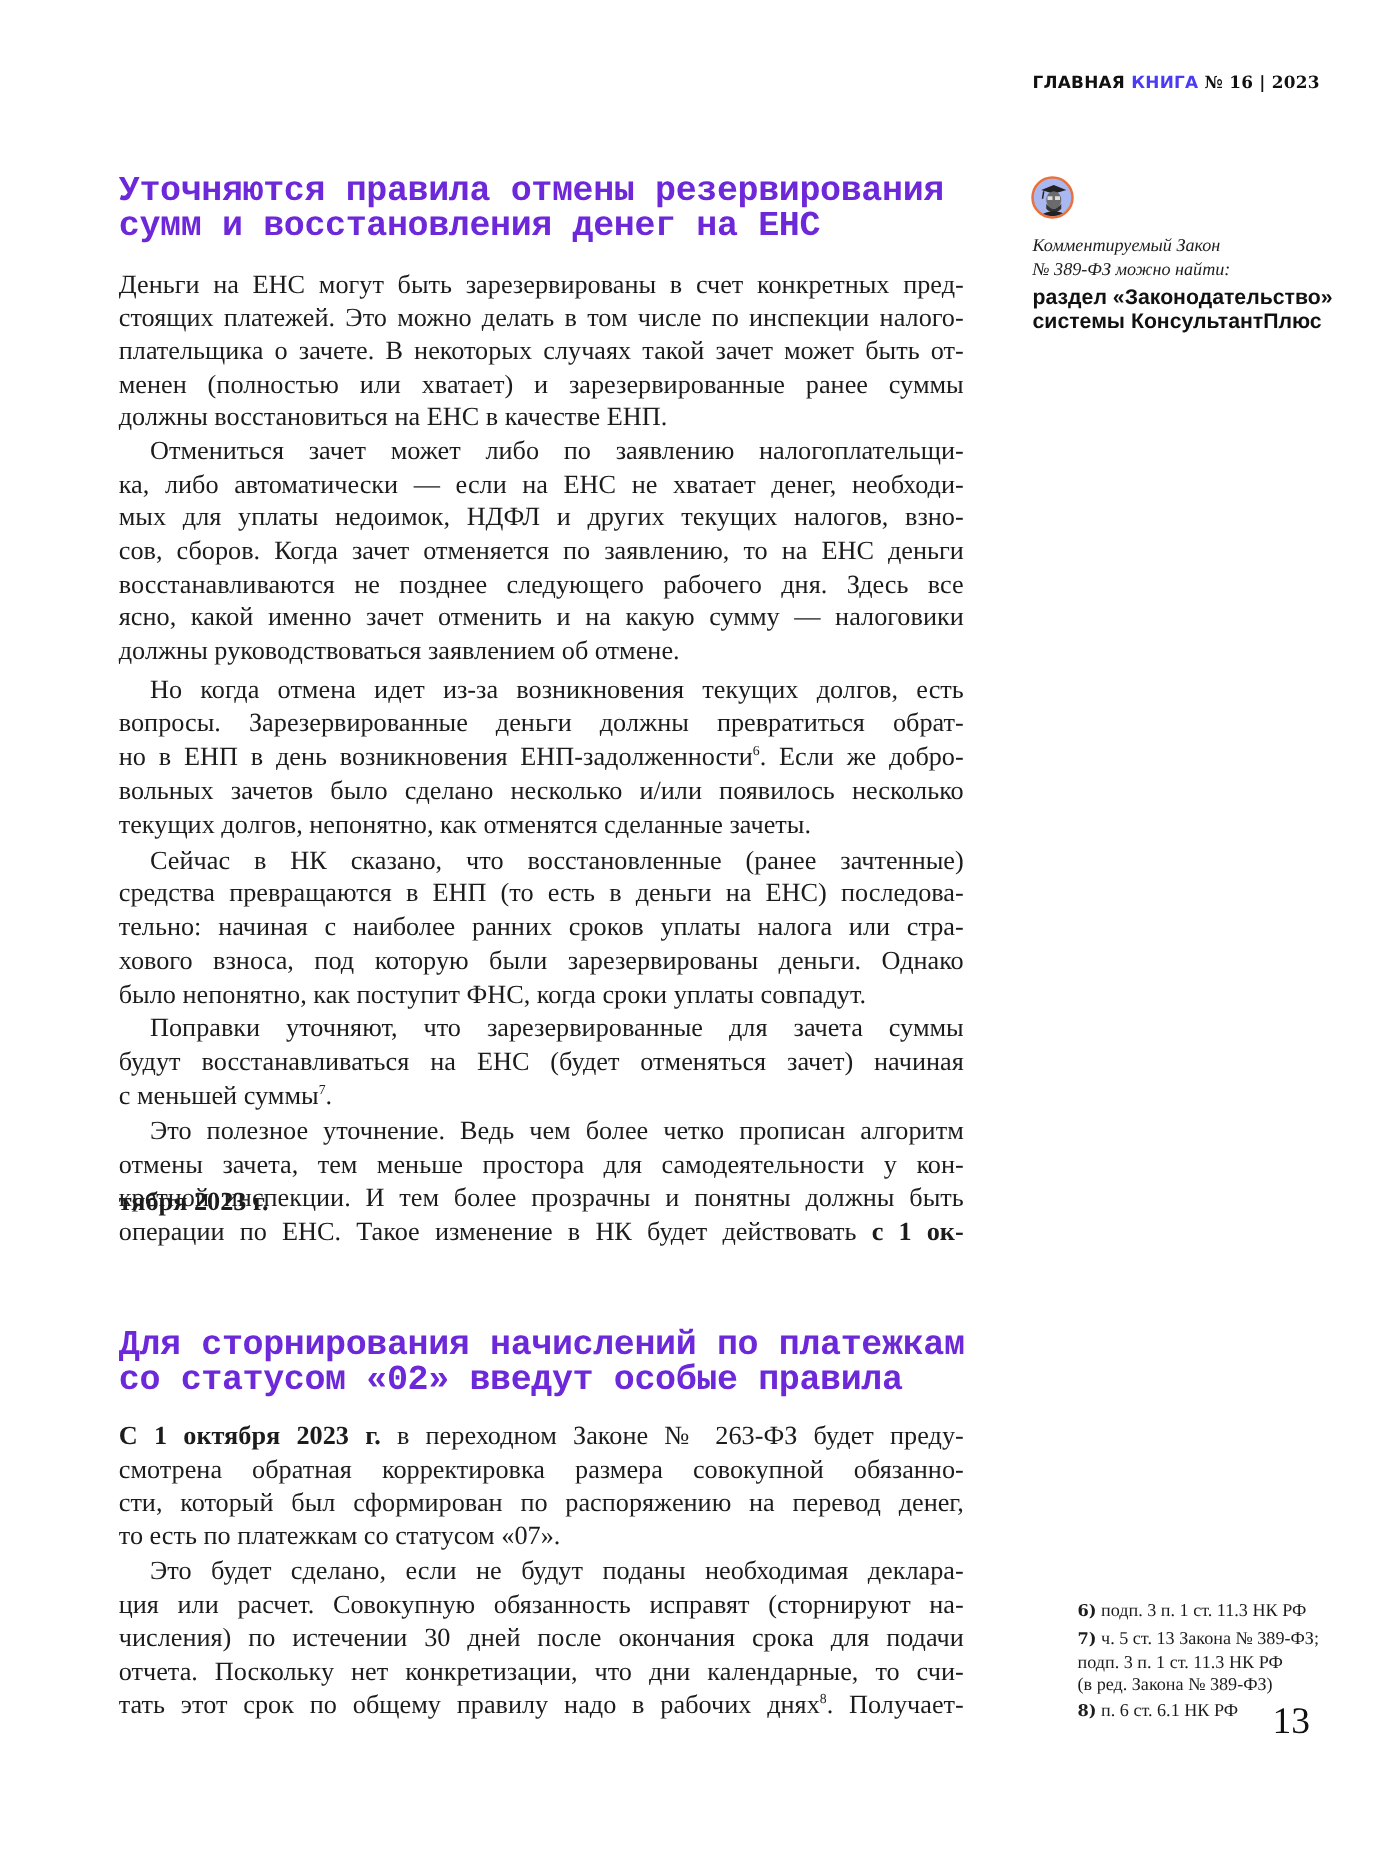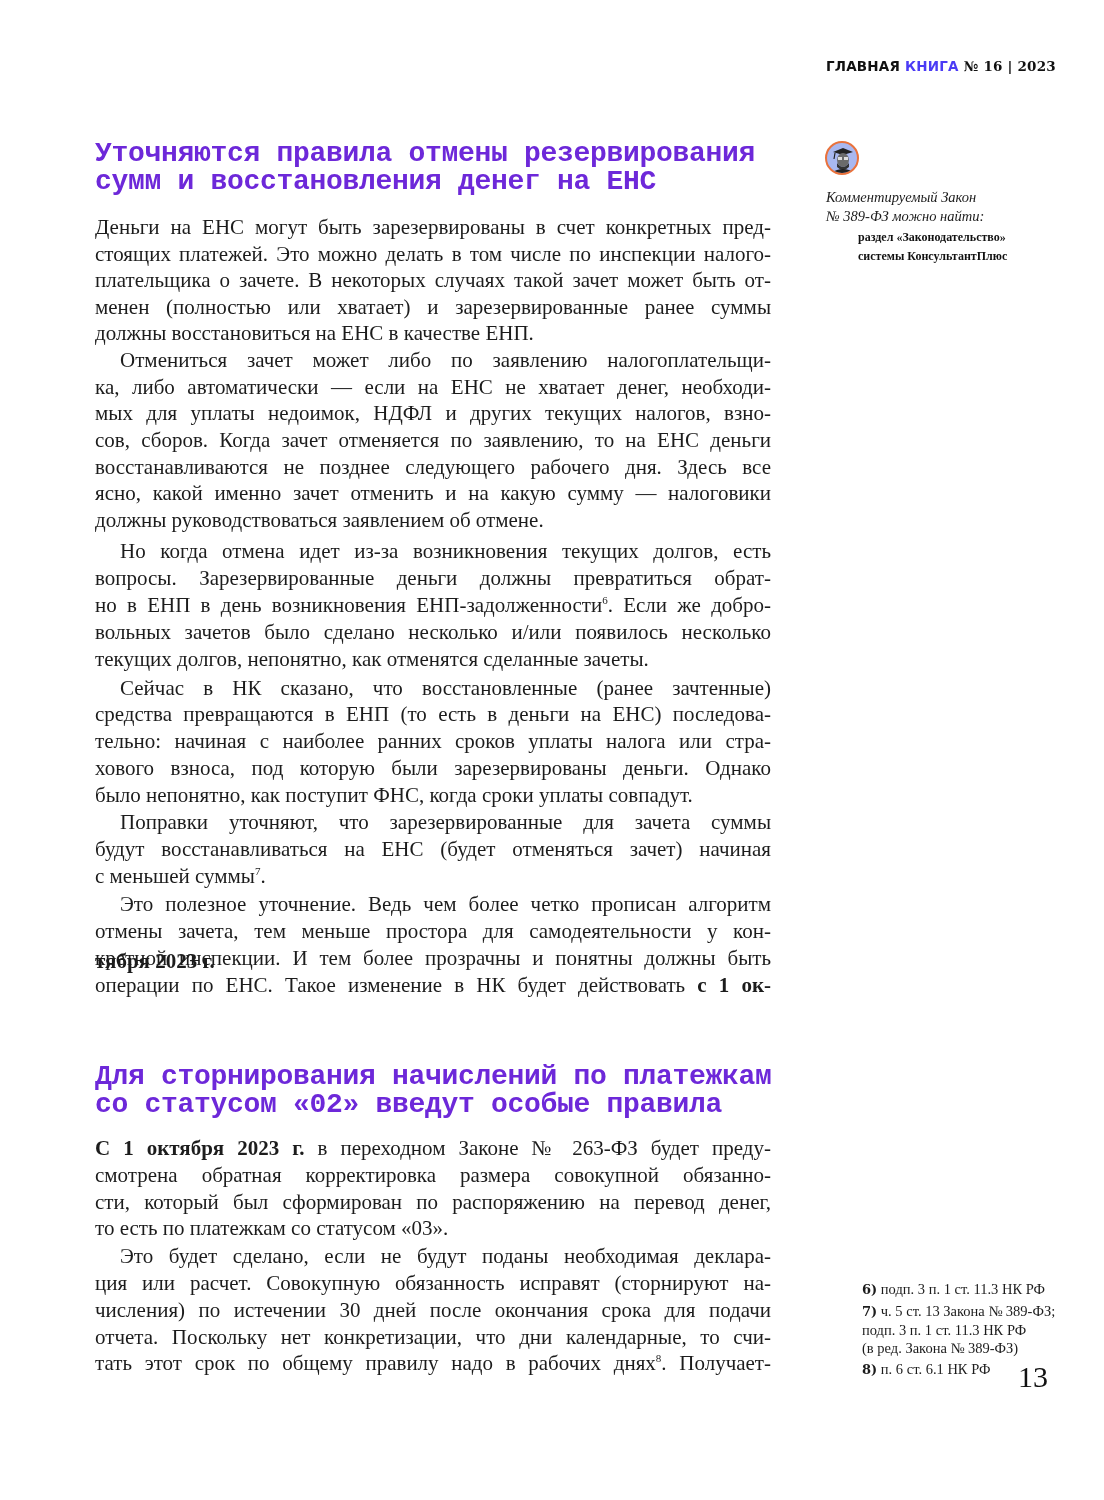"раздел «Законодательство»" .side-bold { font-family: Liberation Serif, serif -> Liberation Sans, sans-serif; font-size: 12px -> 17px; margin-left: 32px -> none }
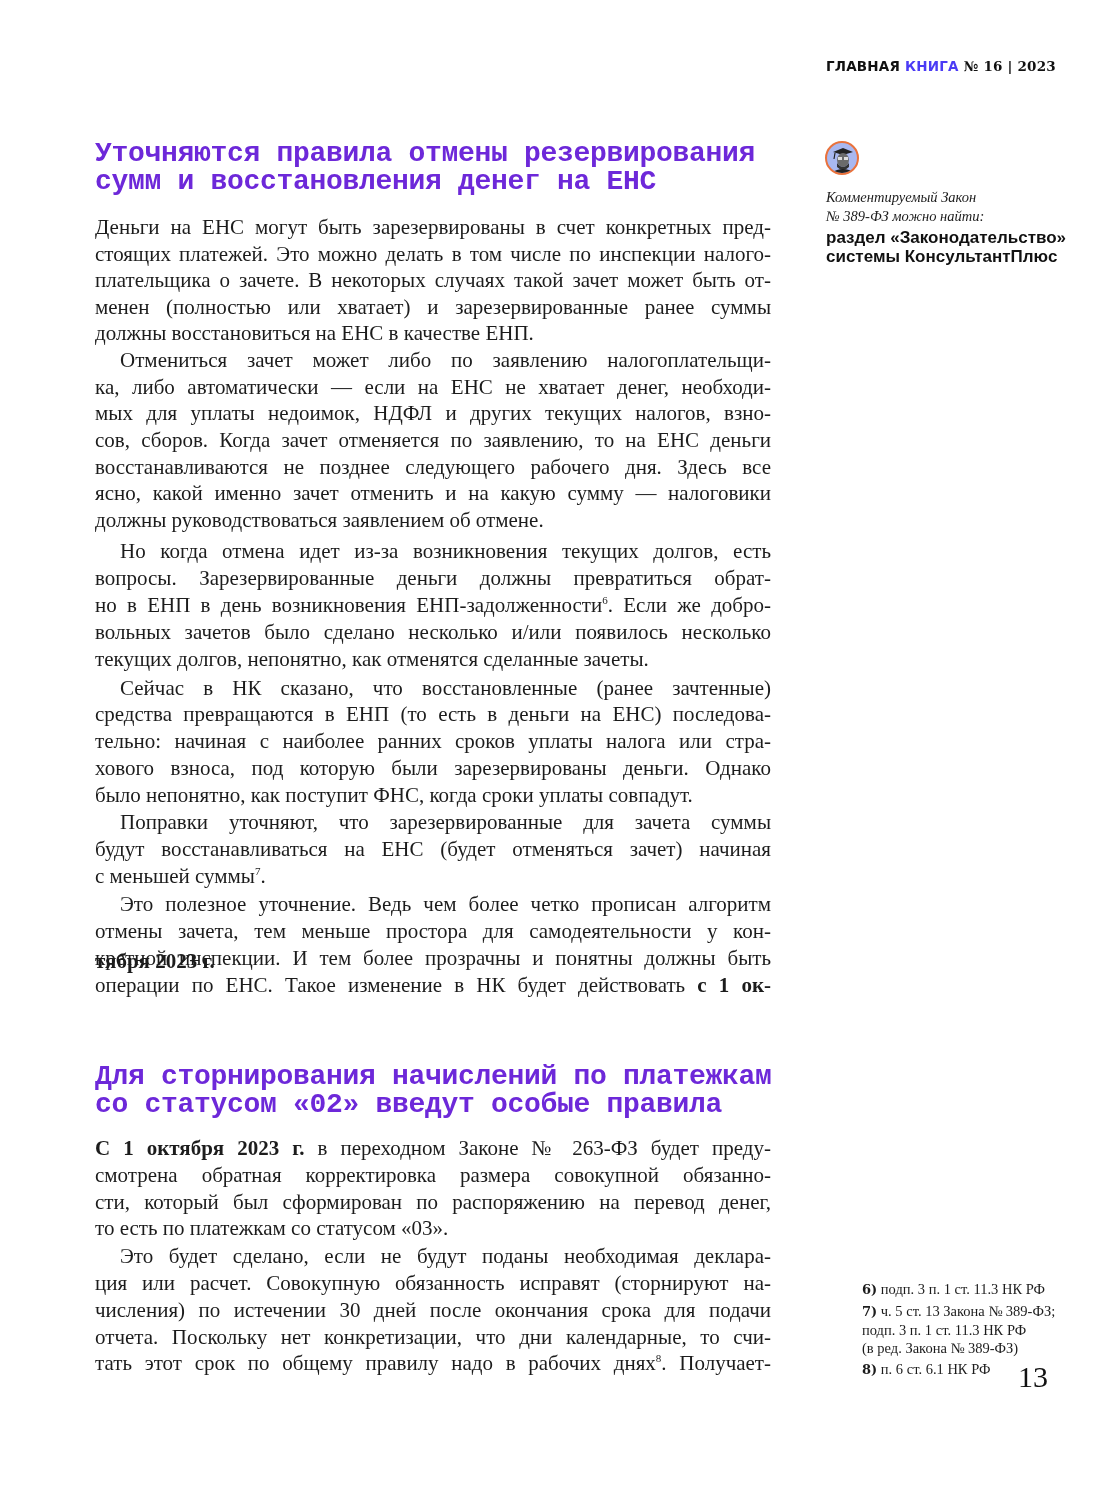"то есть по платежкам со" div.ln { text: 03 -> 07 }
